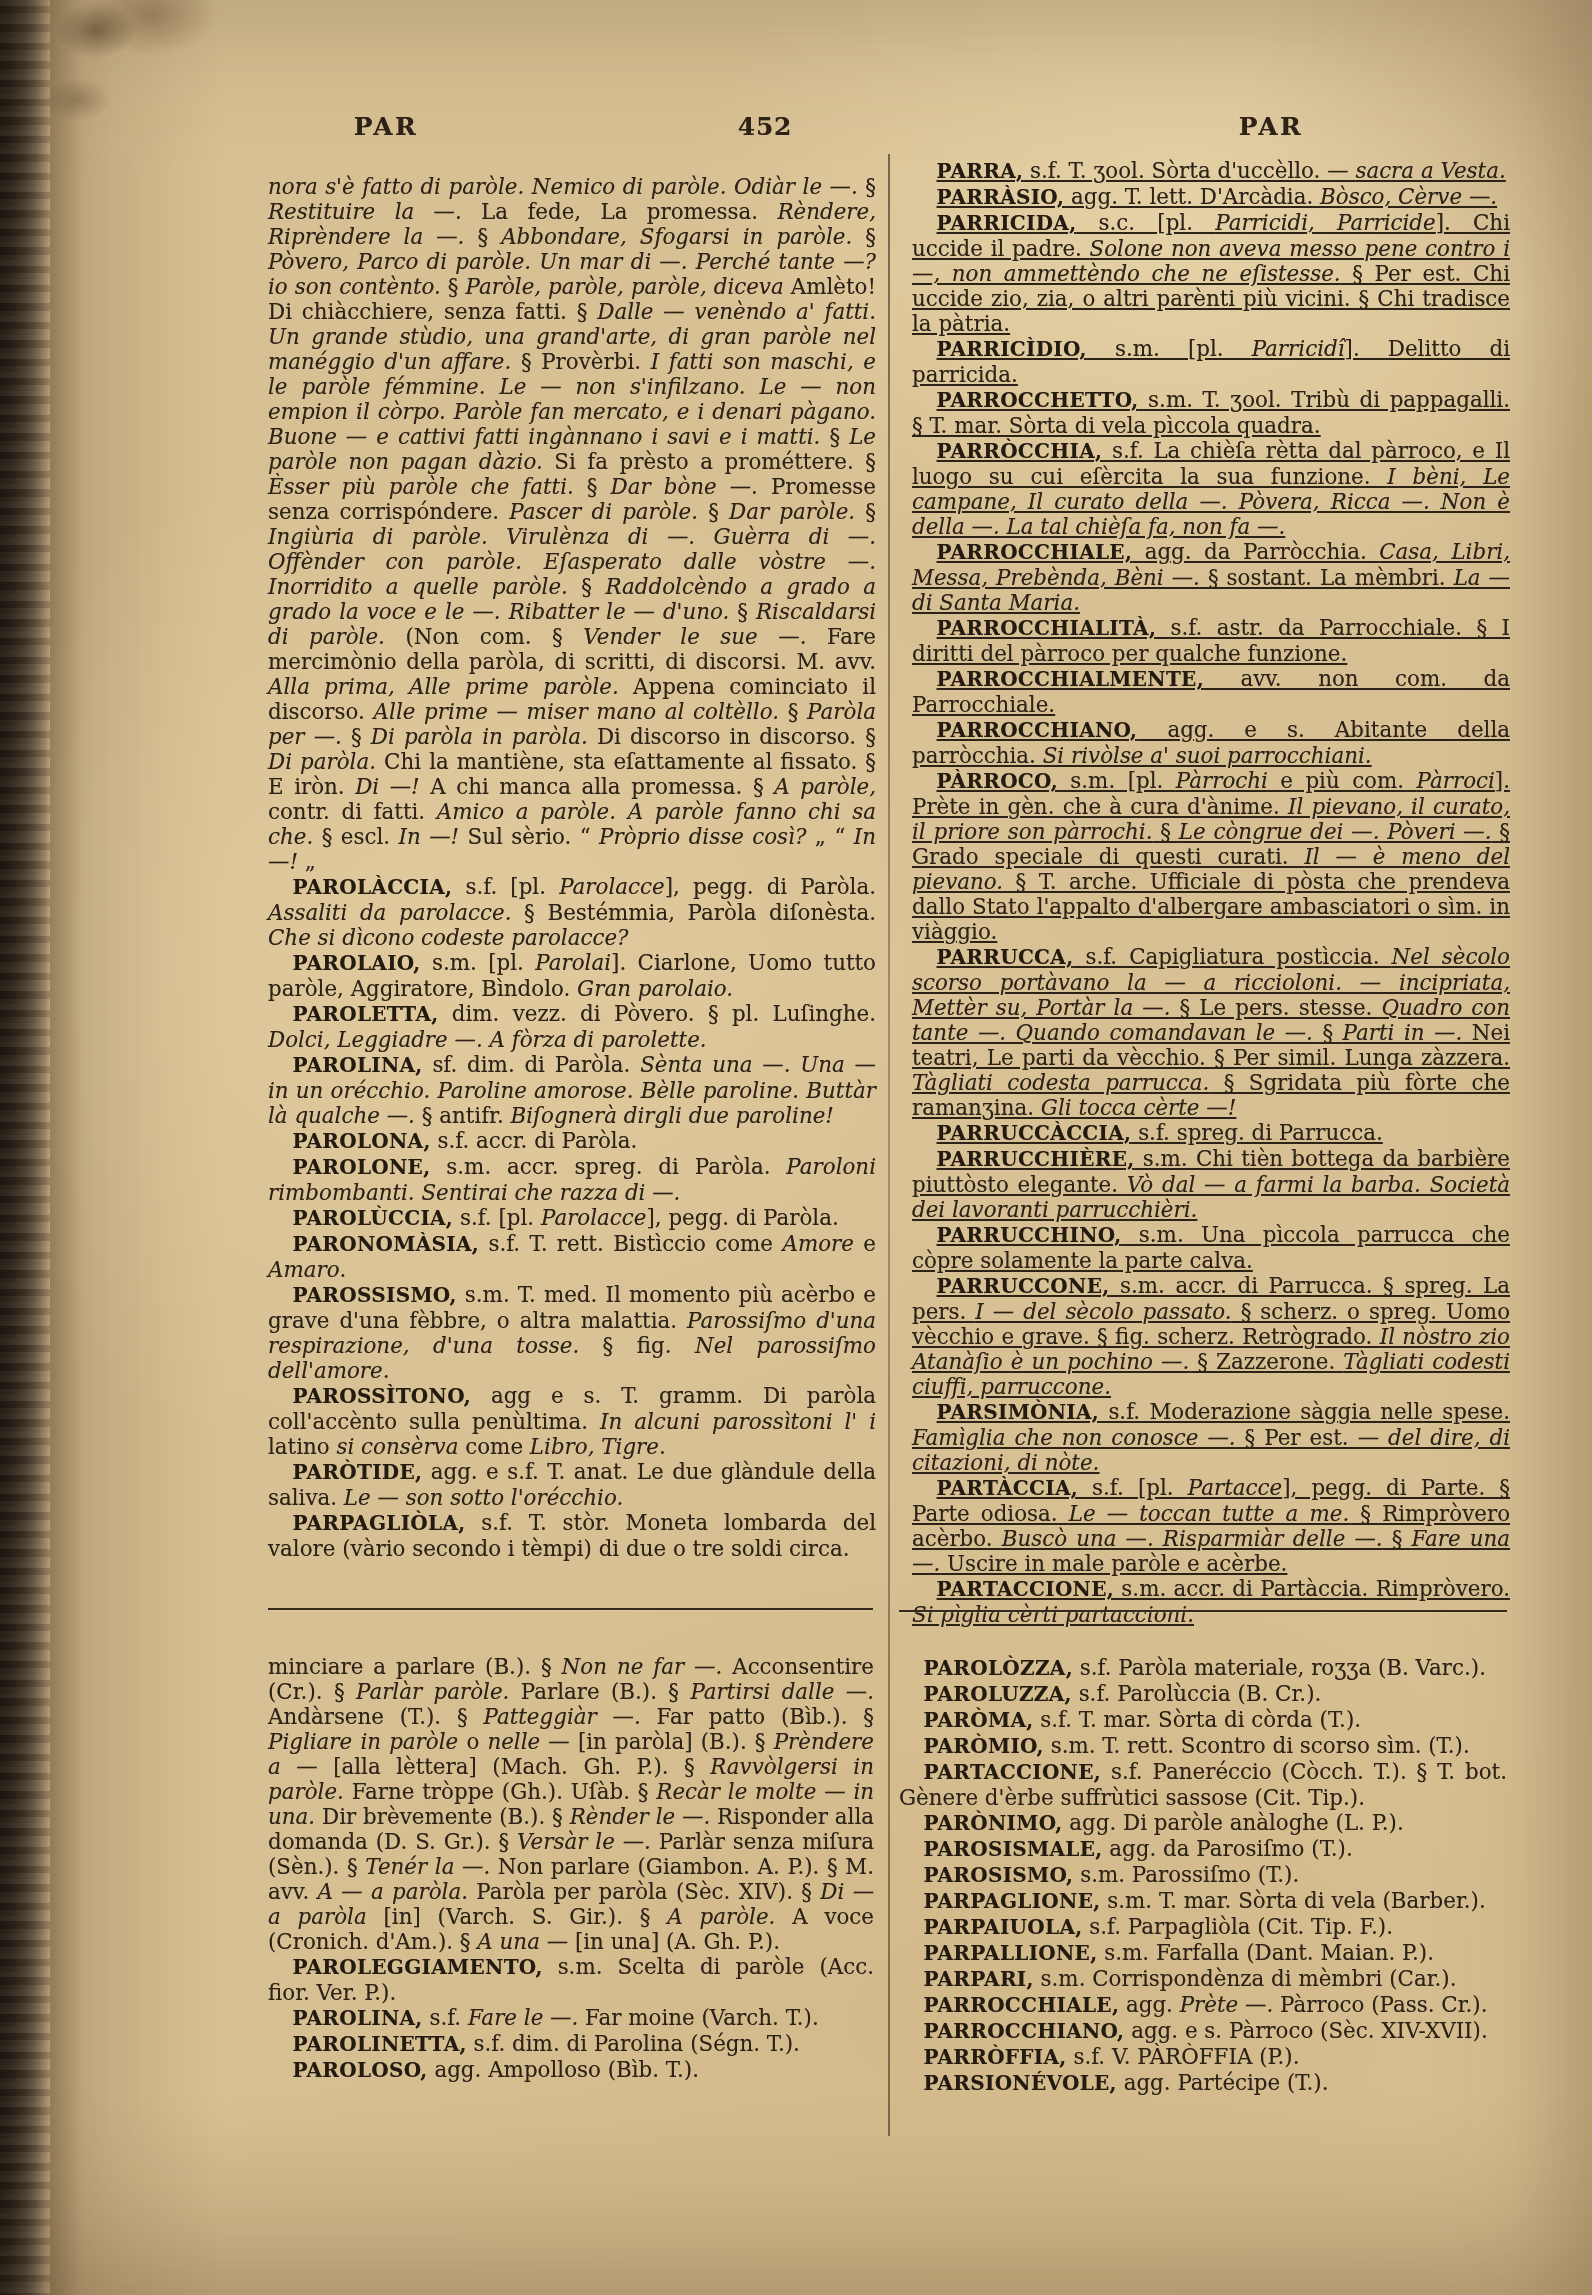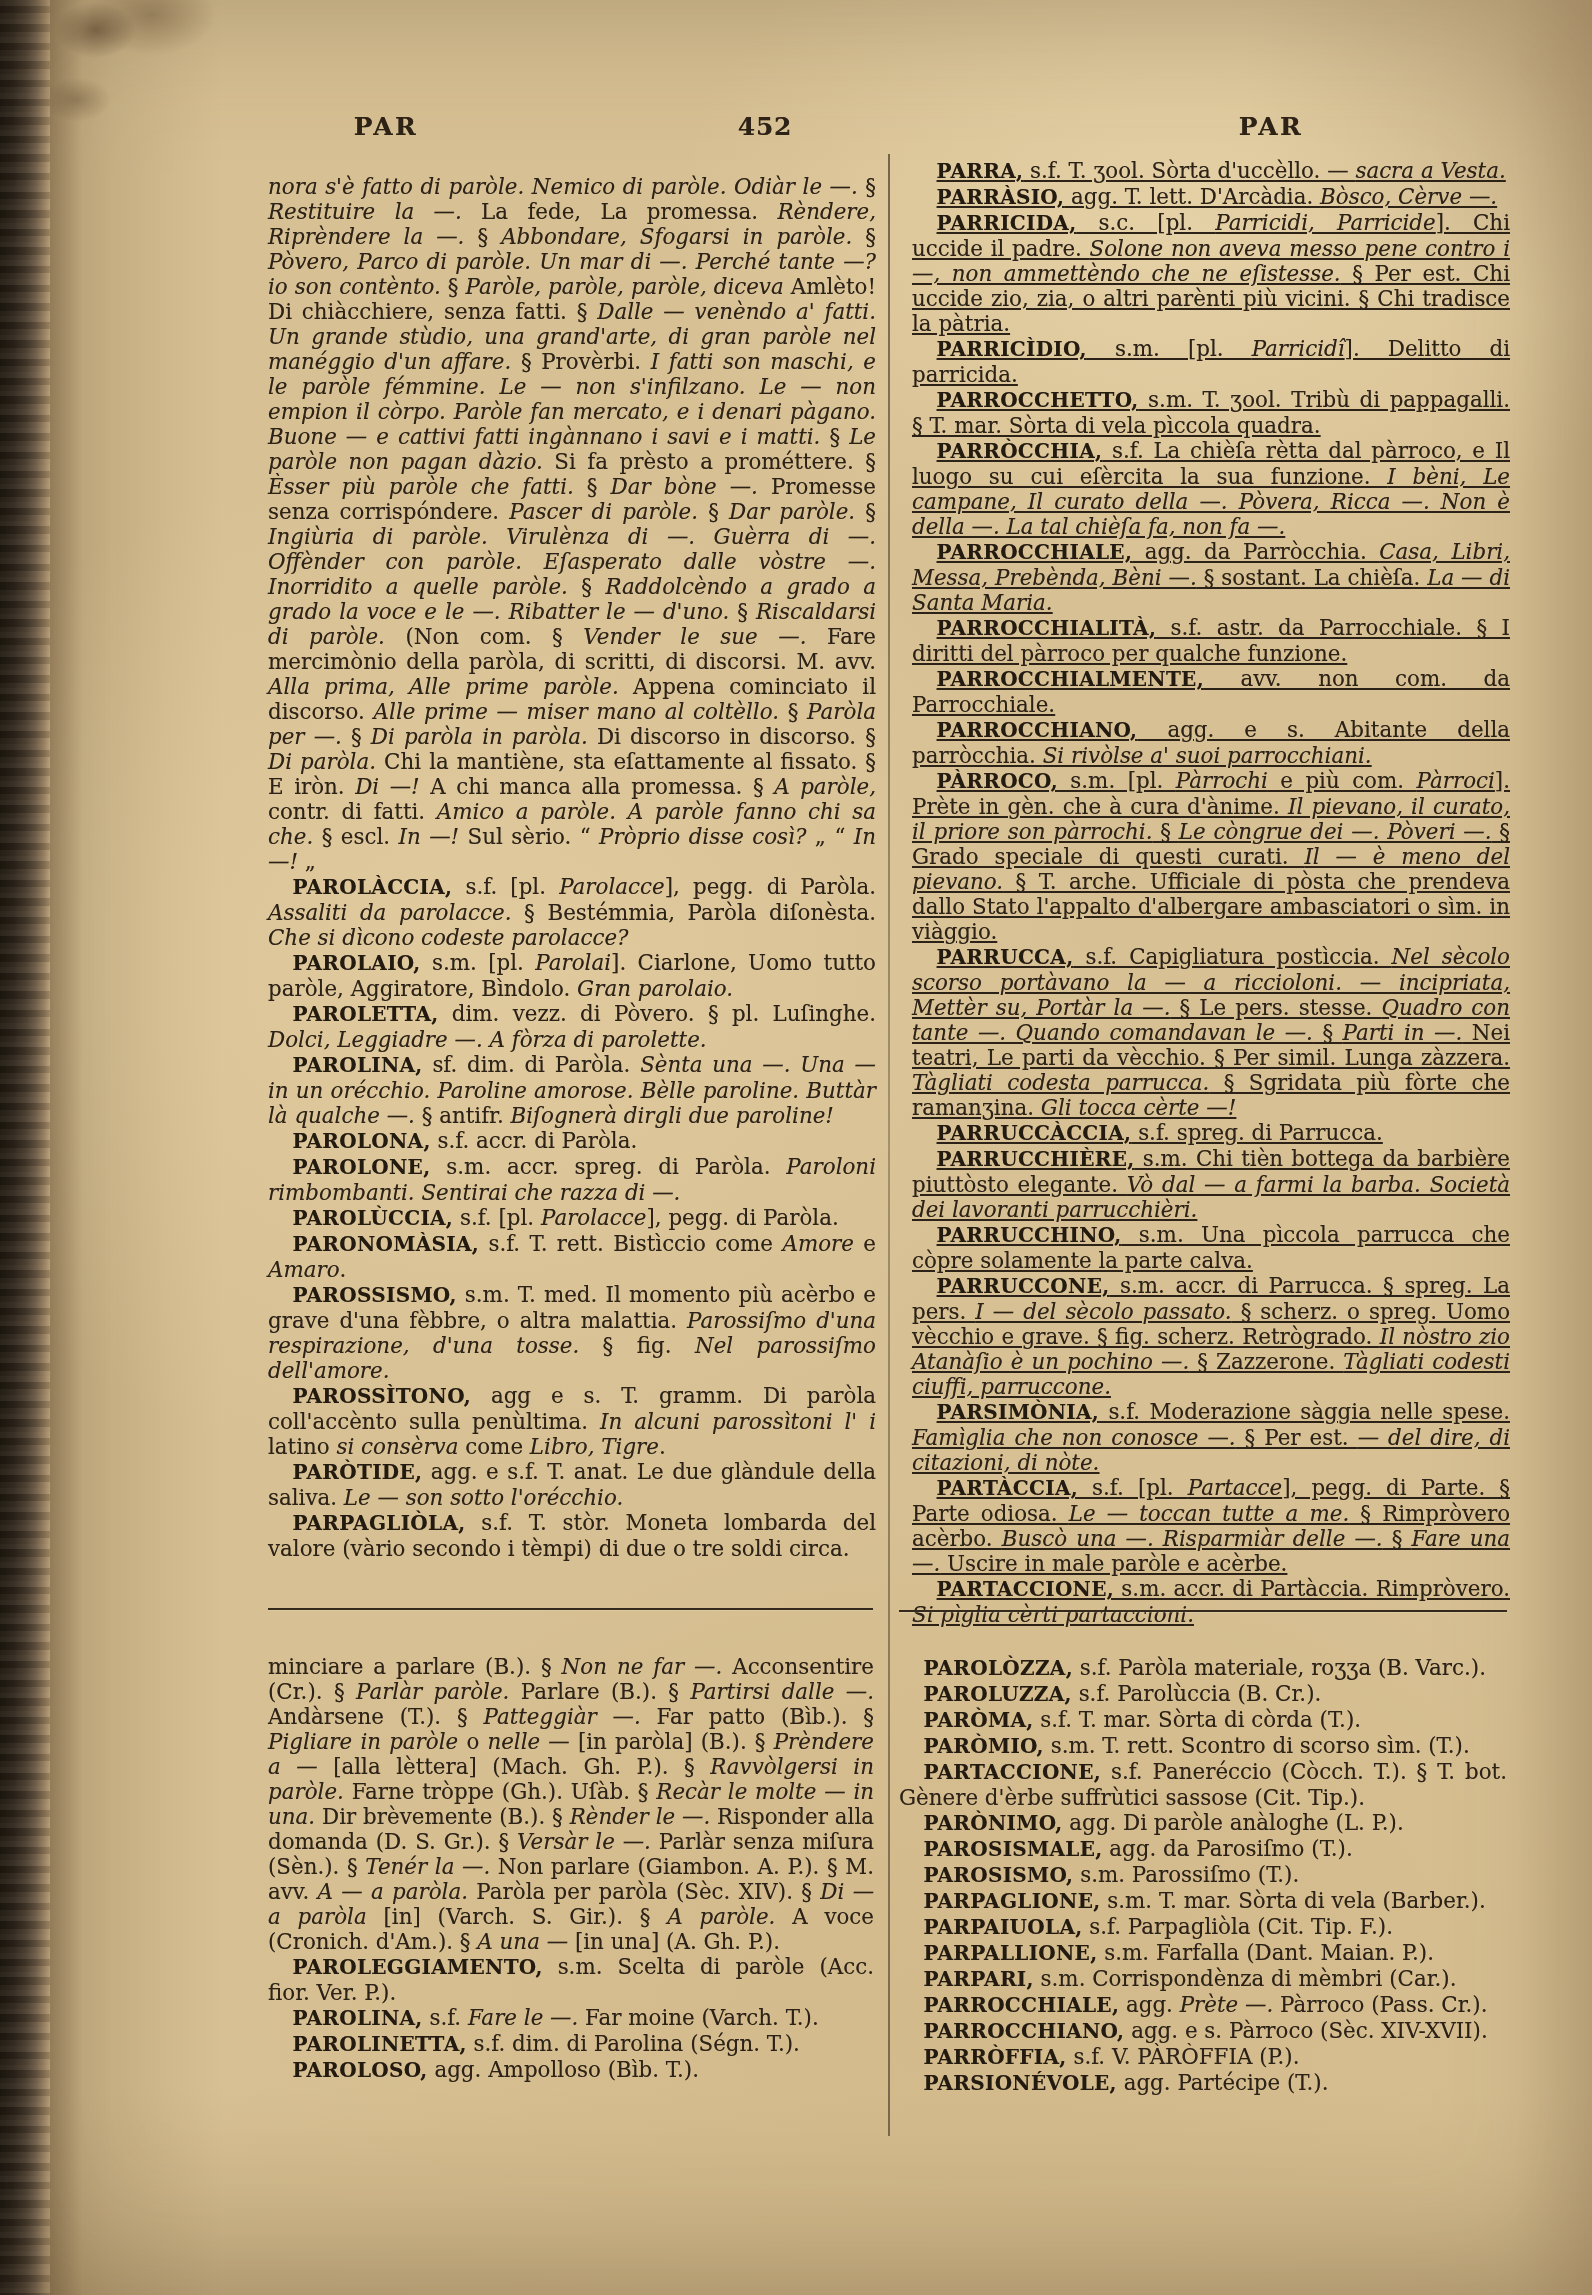"§ sostant. La chièſa." span { text: chièſa -> mèmbri }
